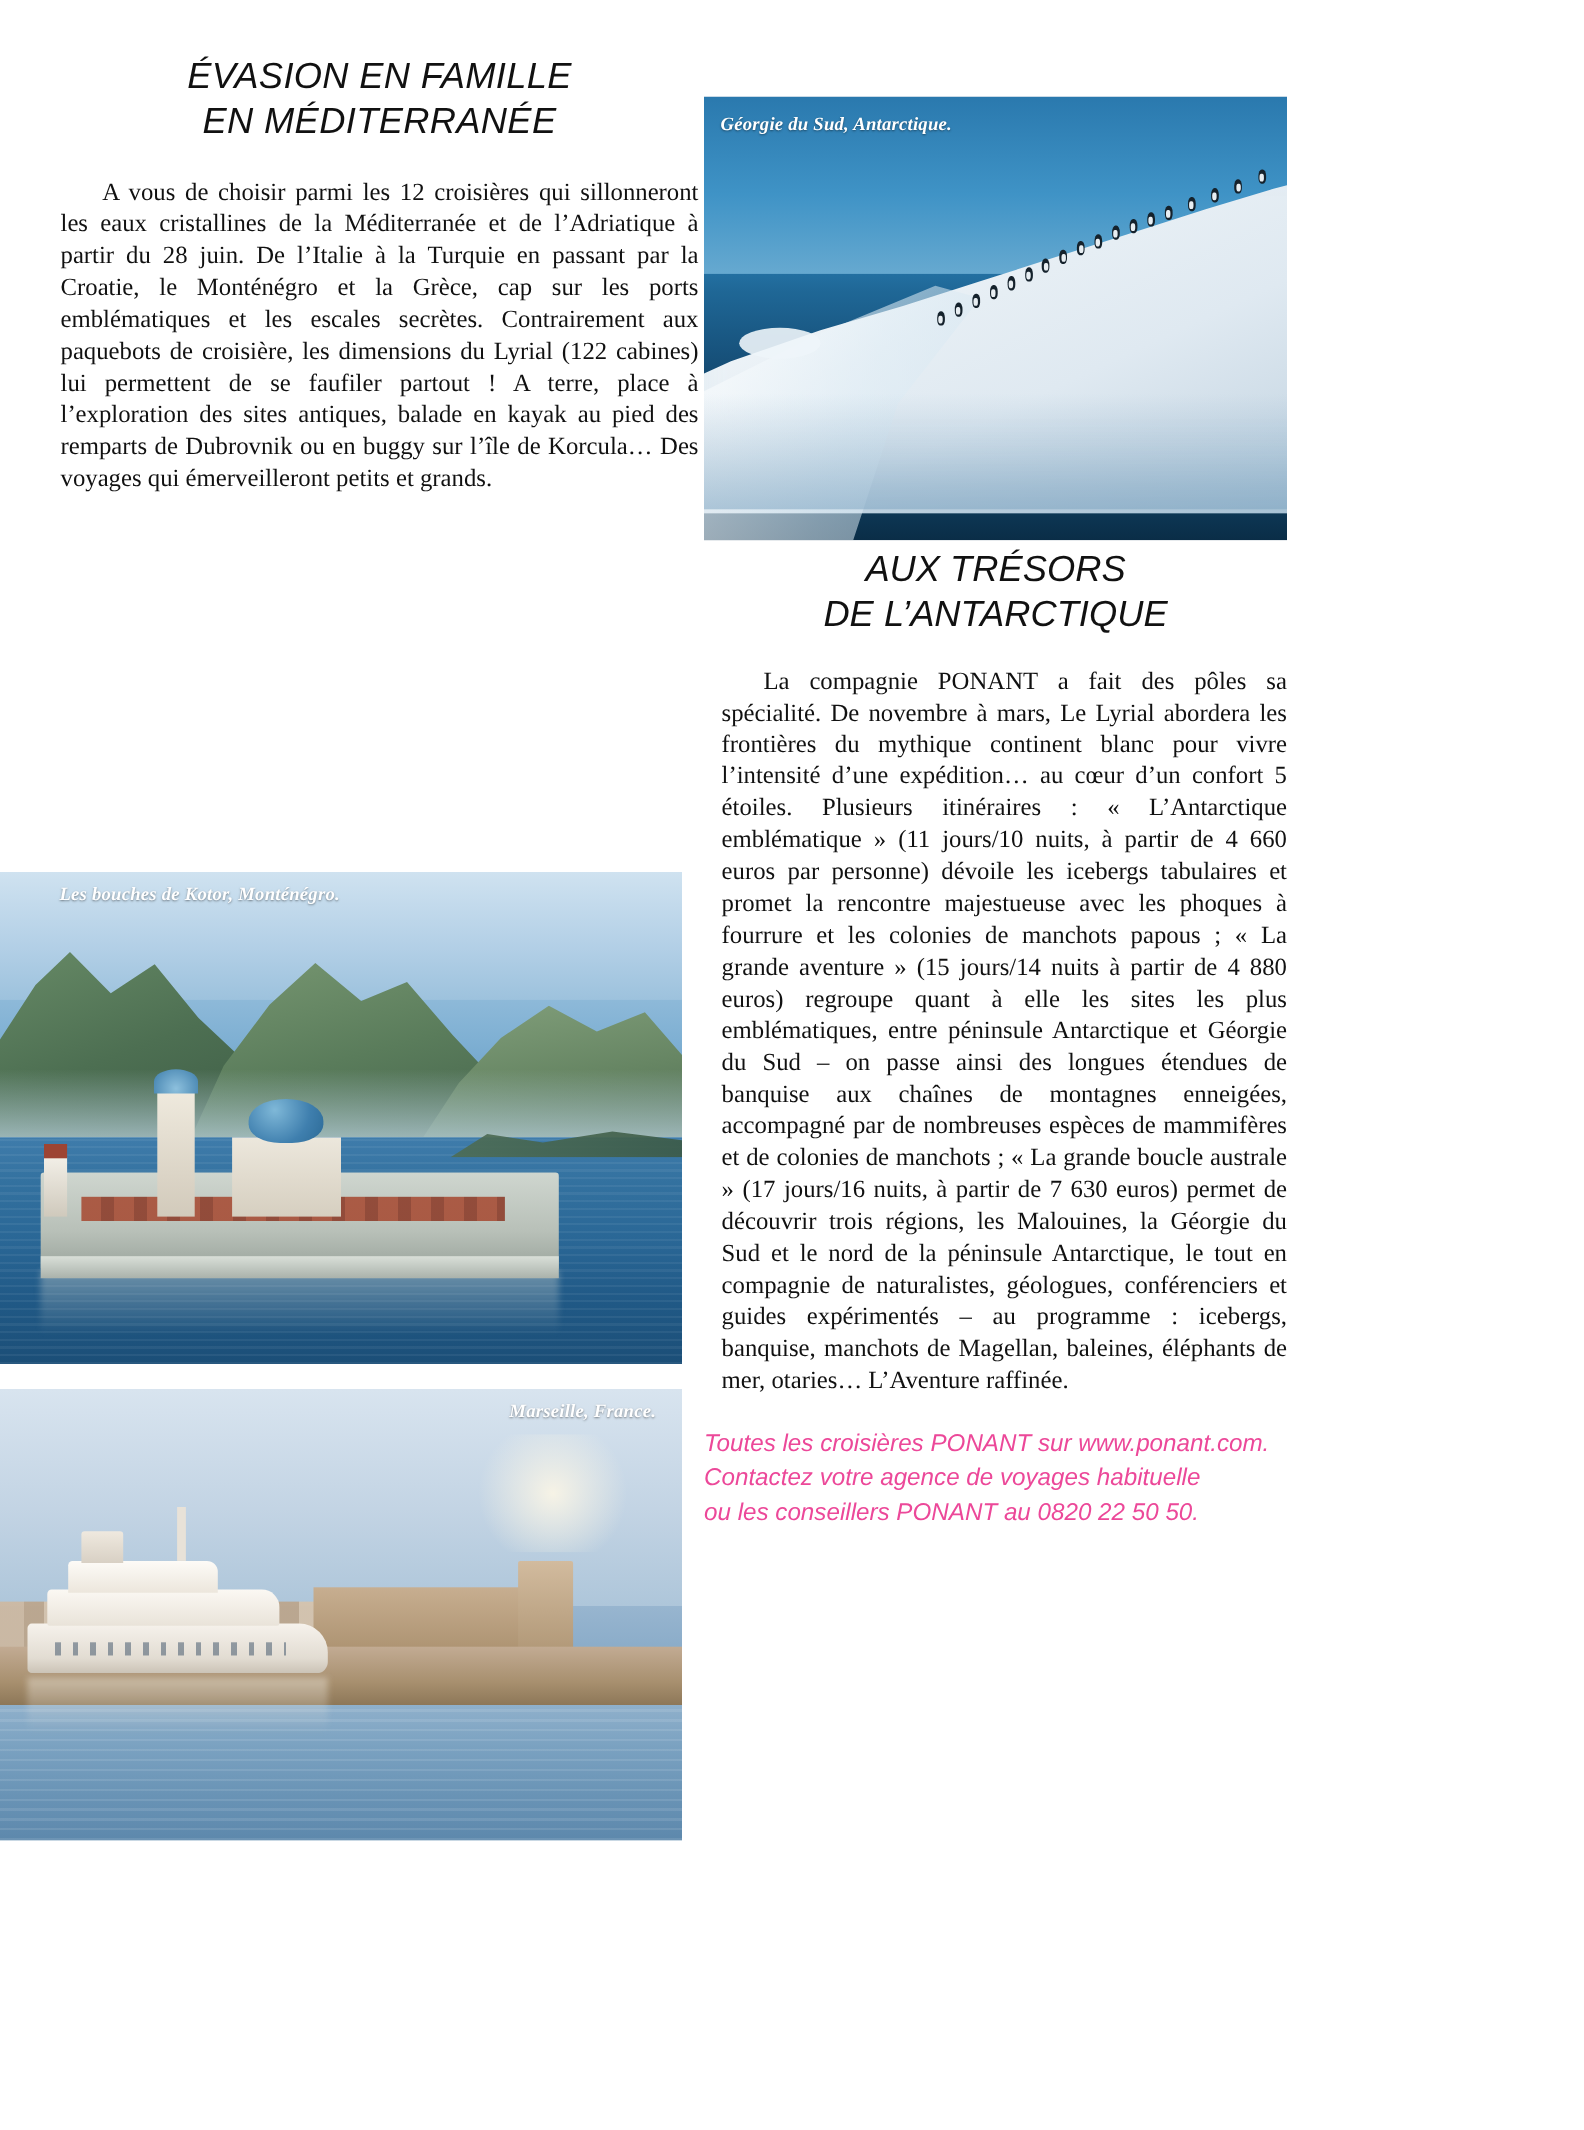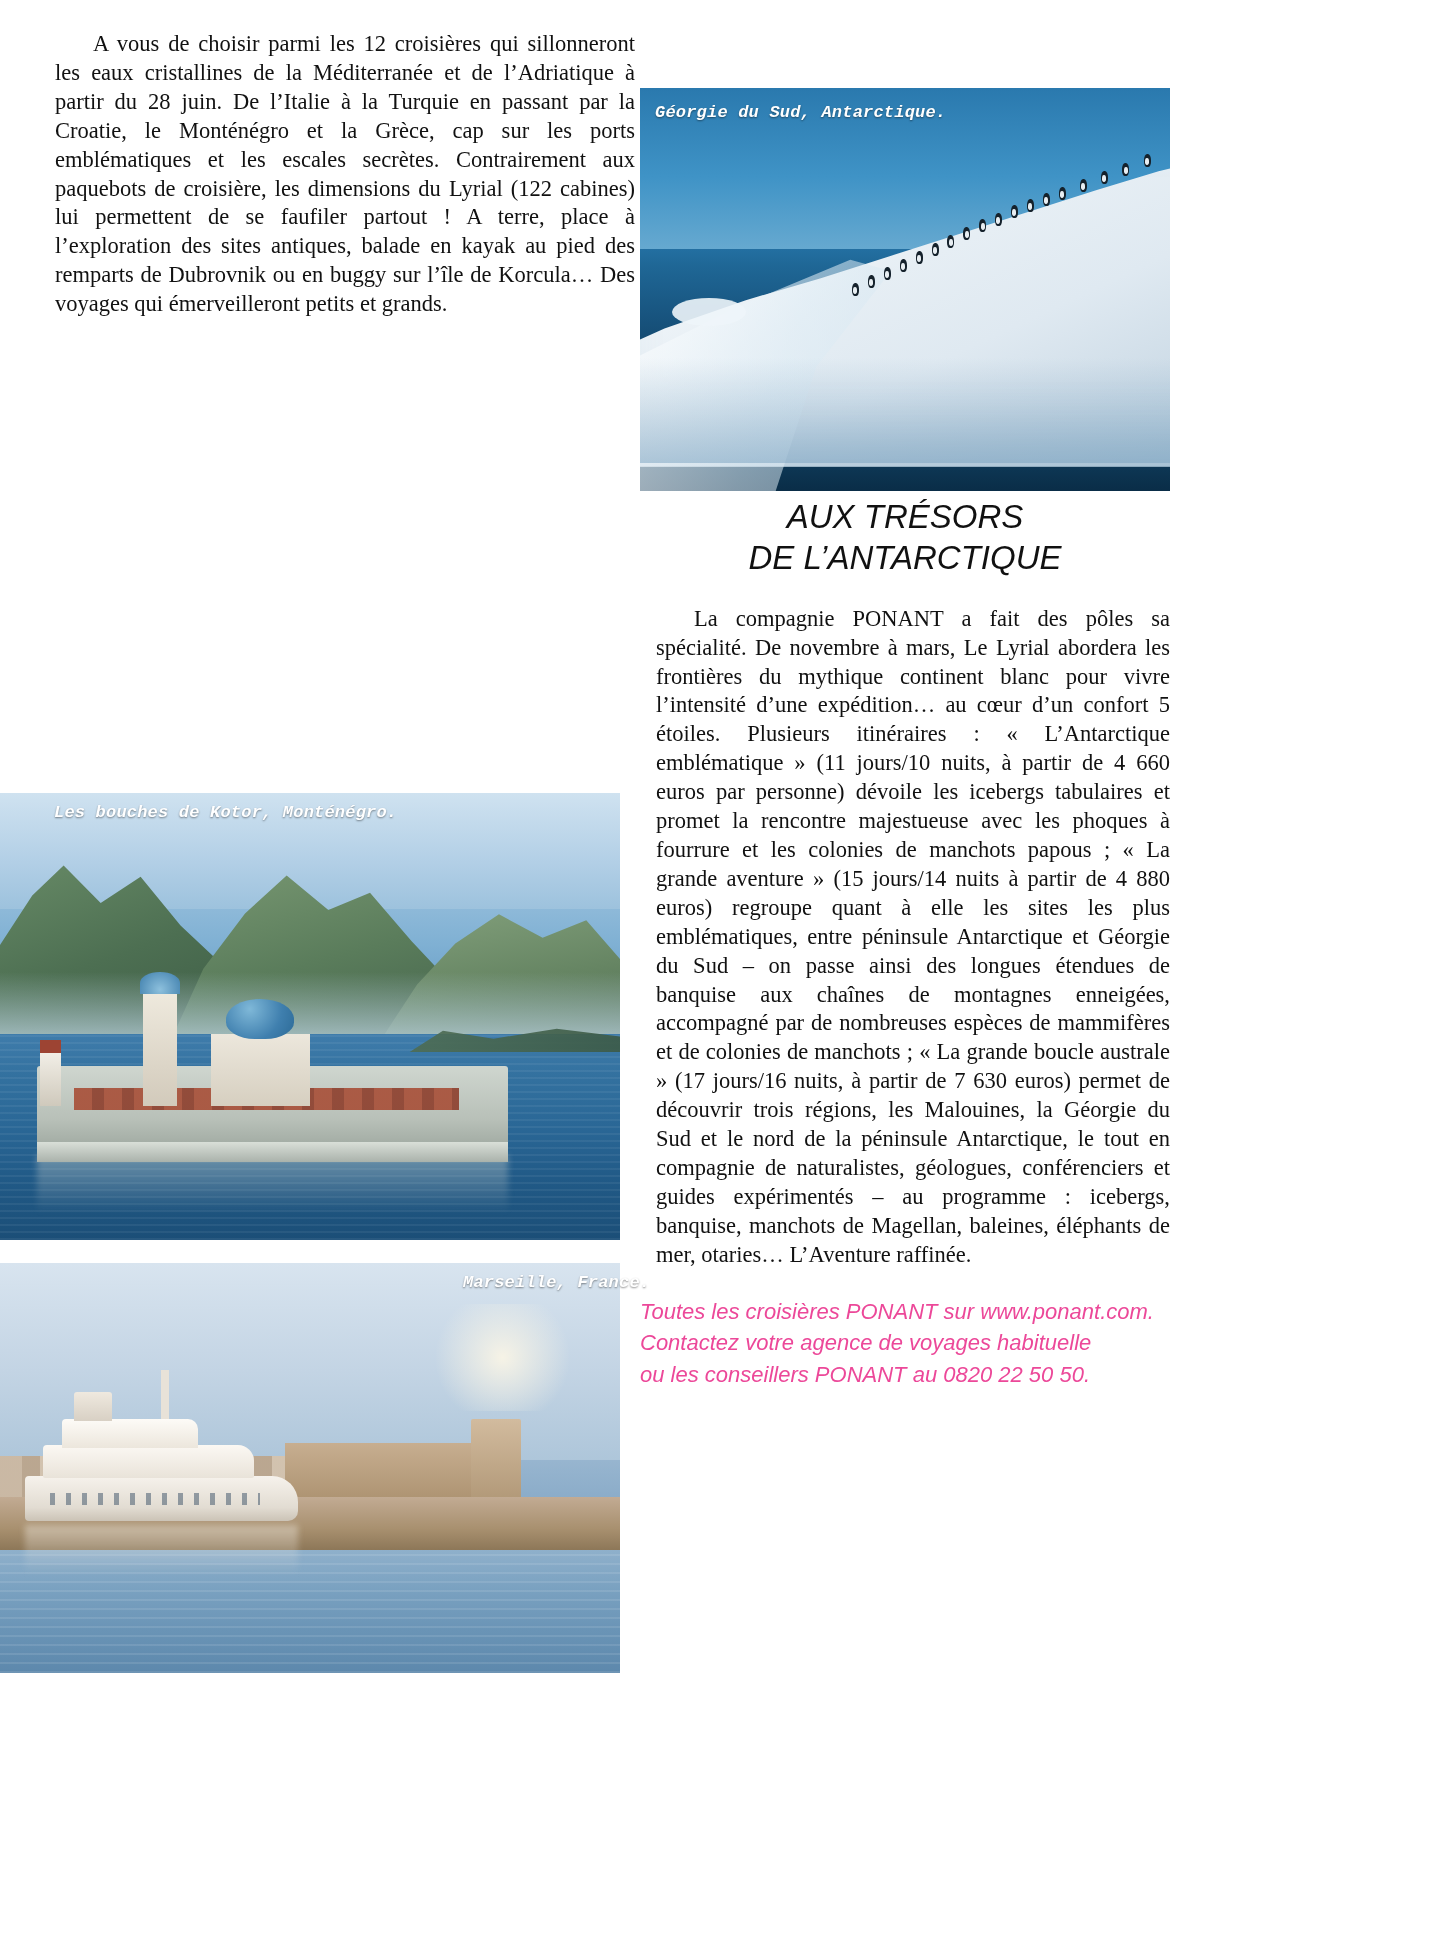"ÉVASION EN FAMILLE" div.subhead { html: none -> <div> <div>ÉVASION EN FAMILLE</div> <div>EN MÉDITERRANÉE</div> </div> }
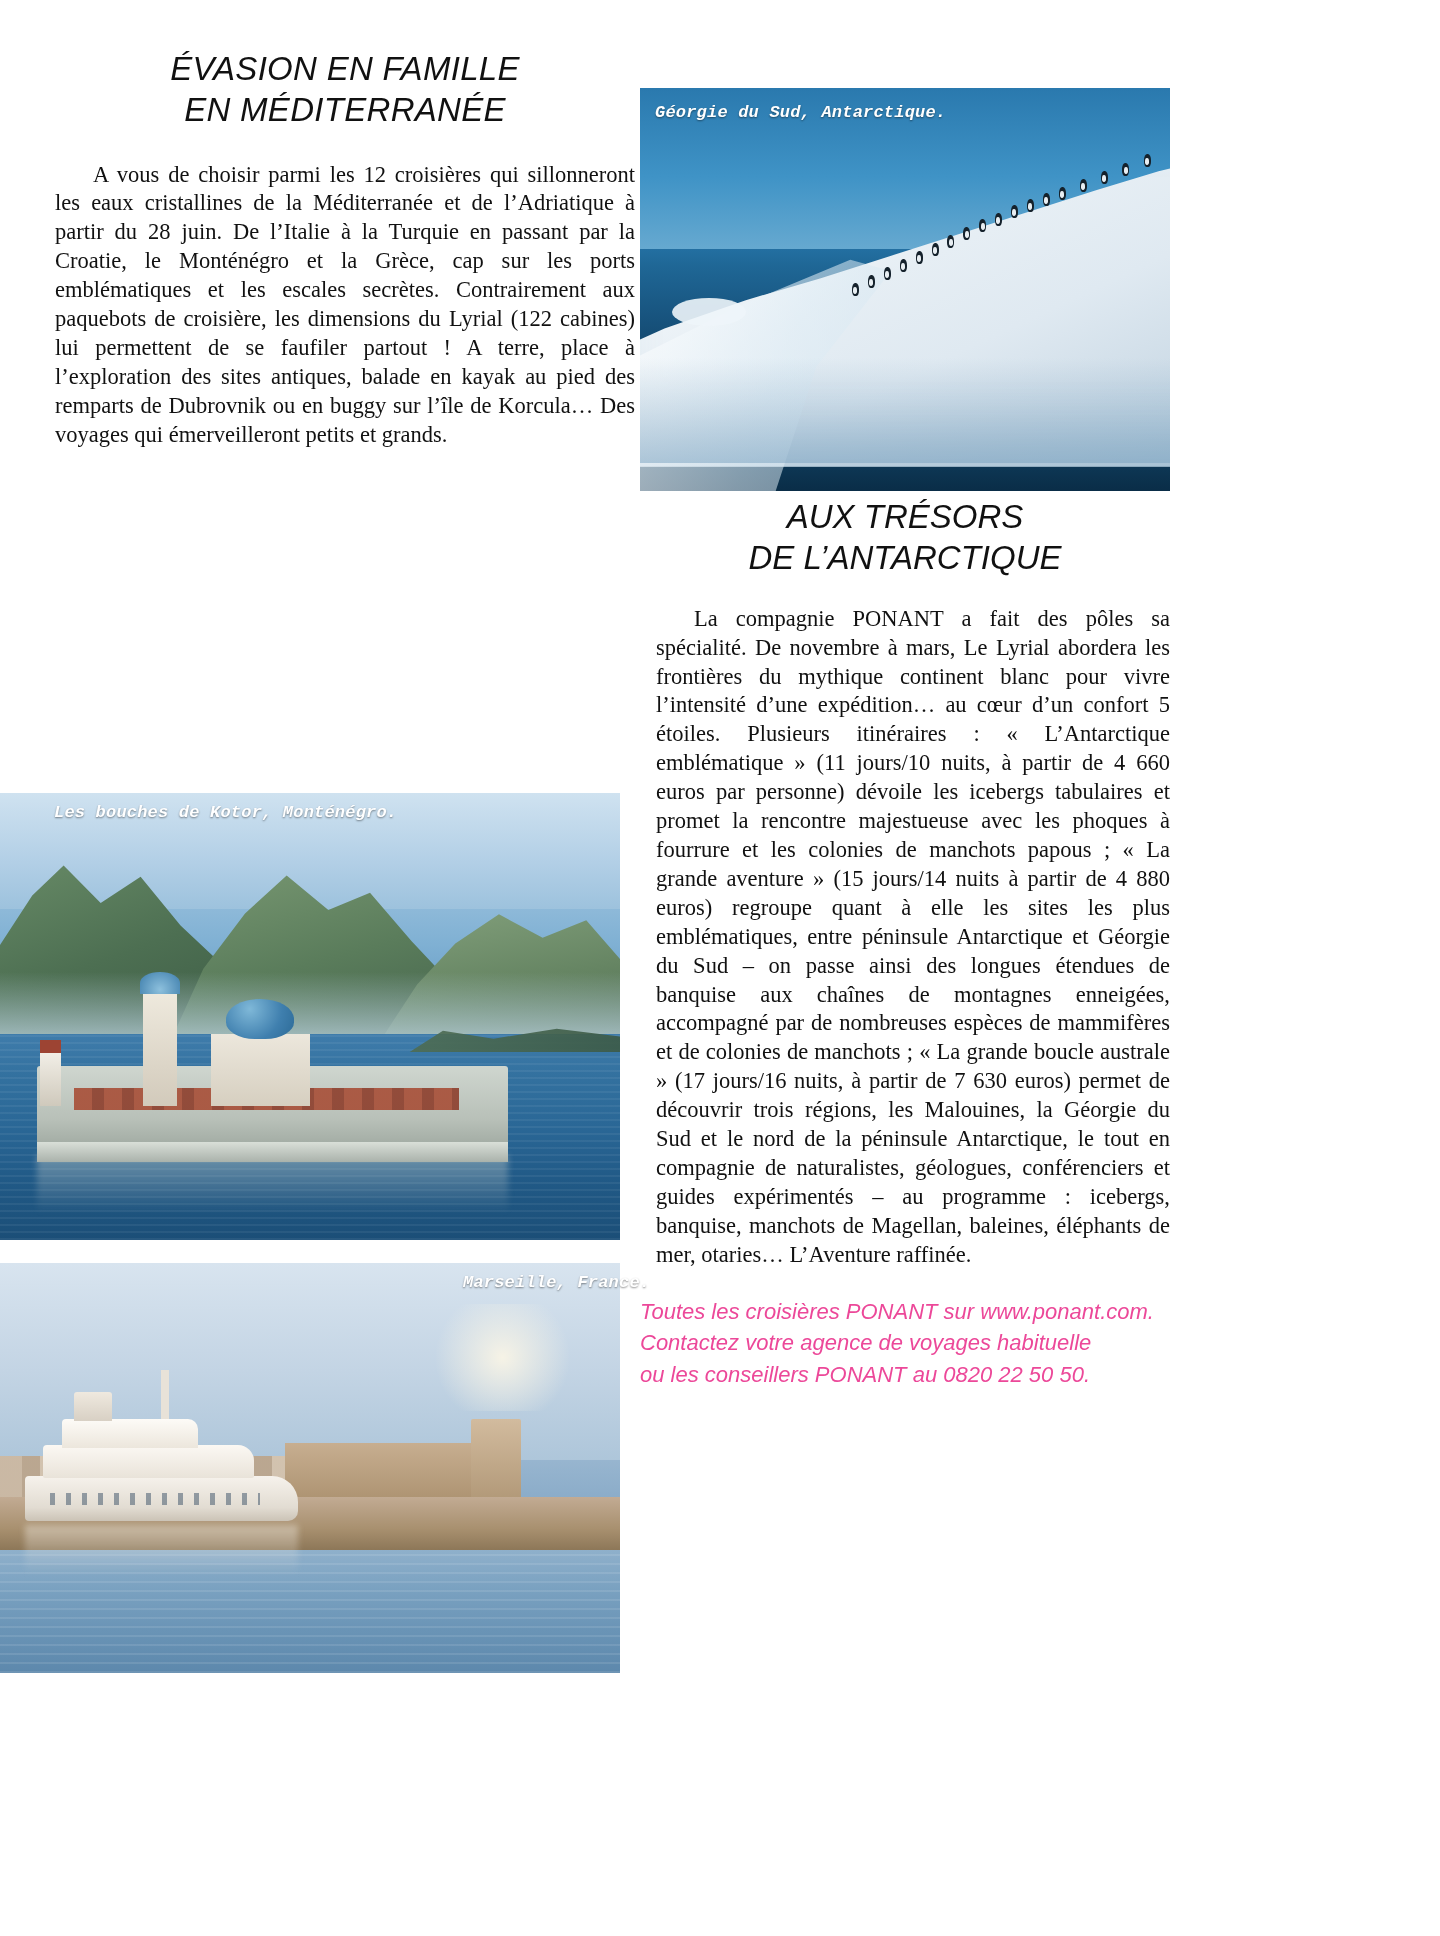"Géorgie du Sud, Antarctique." .caption { font-family: Liberation Mono, monospace -> Liberation Serif, serif }
